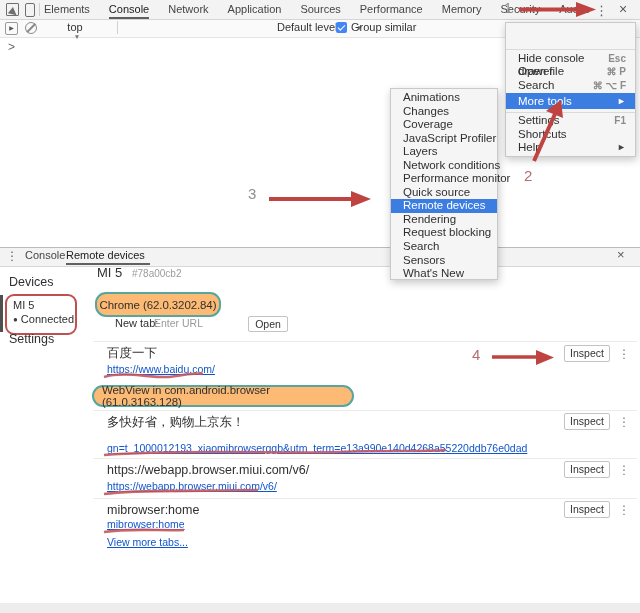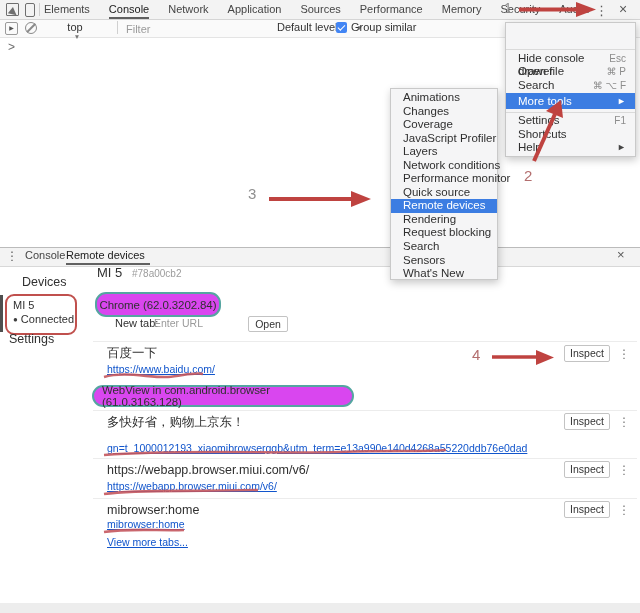"Filter" input.abs { html: <input> -> none }
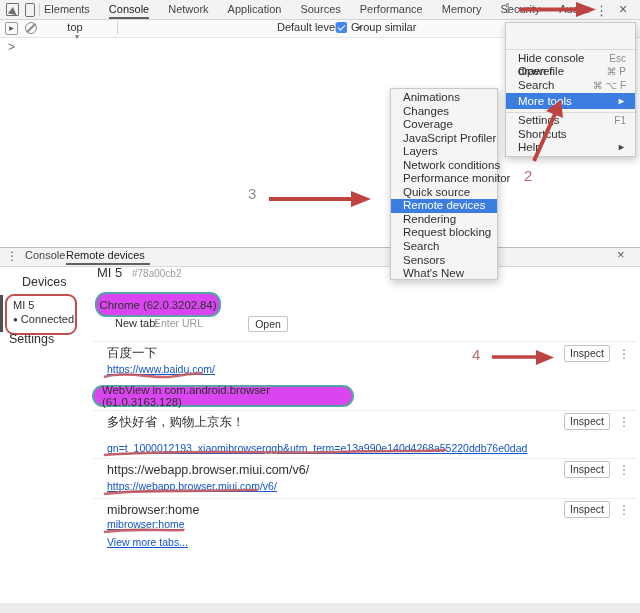"Esc" .mrow .sc { font-weight: none -> bold }
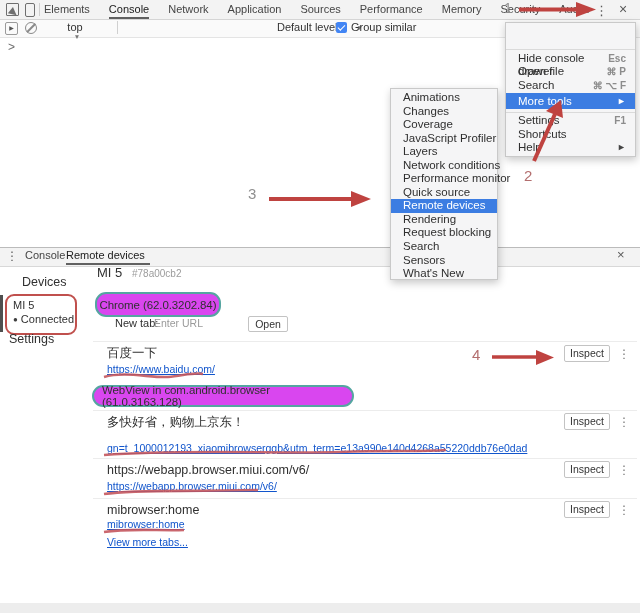"Devices" div.abs { left: 22px -> 9px }
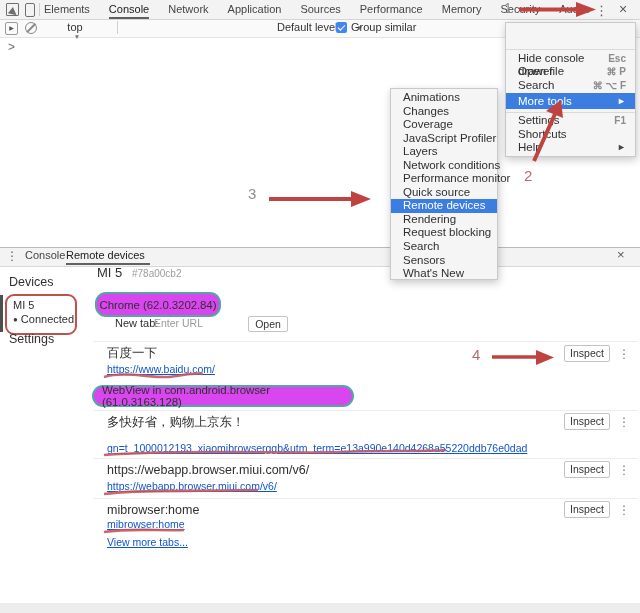"Chrome (62.0.3202.84)" .tealbox { background: #d946ef -> #fdba74 }
